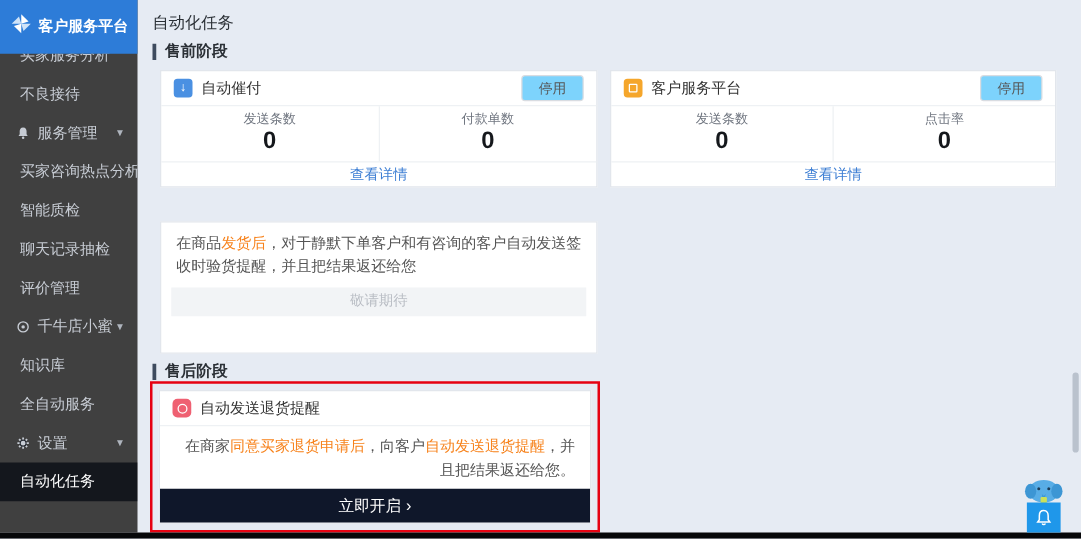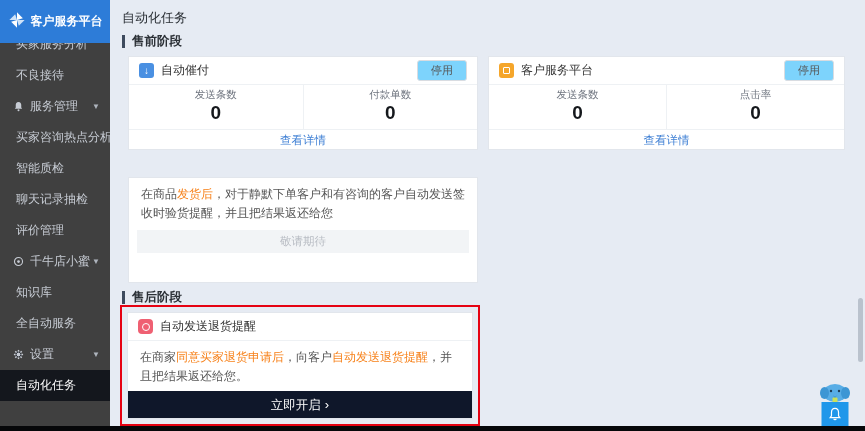"在商家同意买家退货申请后，向客户自动发送退货提醒，并且把结果返还给您。" #card-tuihuo .card-para { text-align: none -> right }
